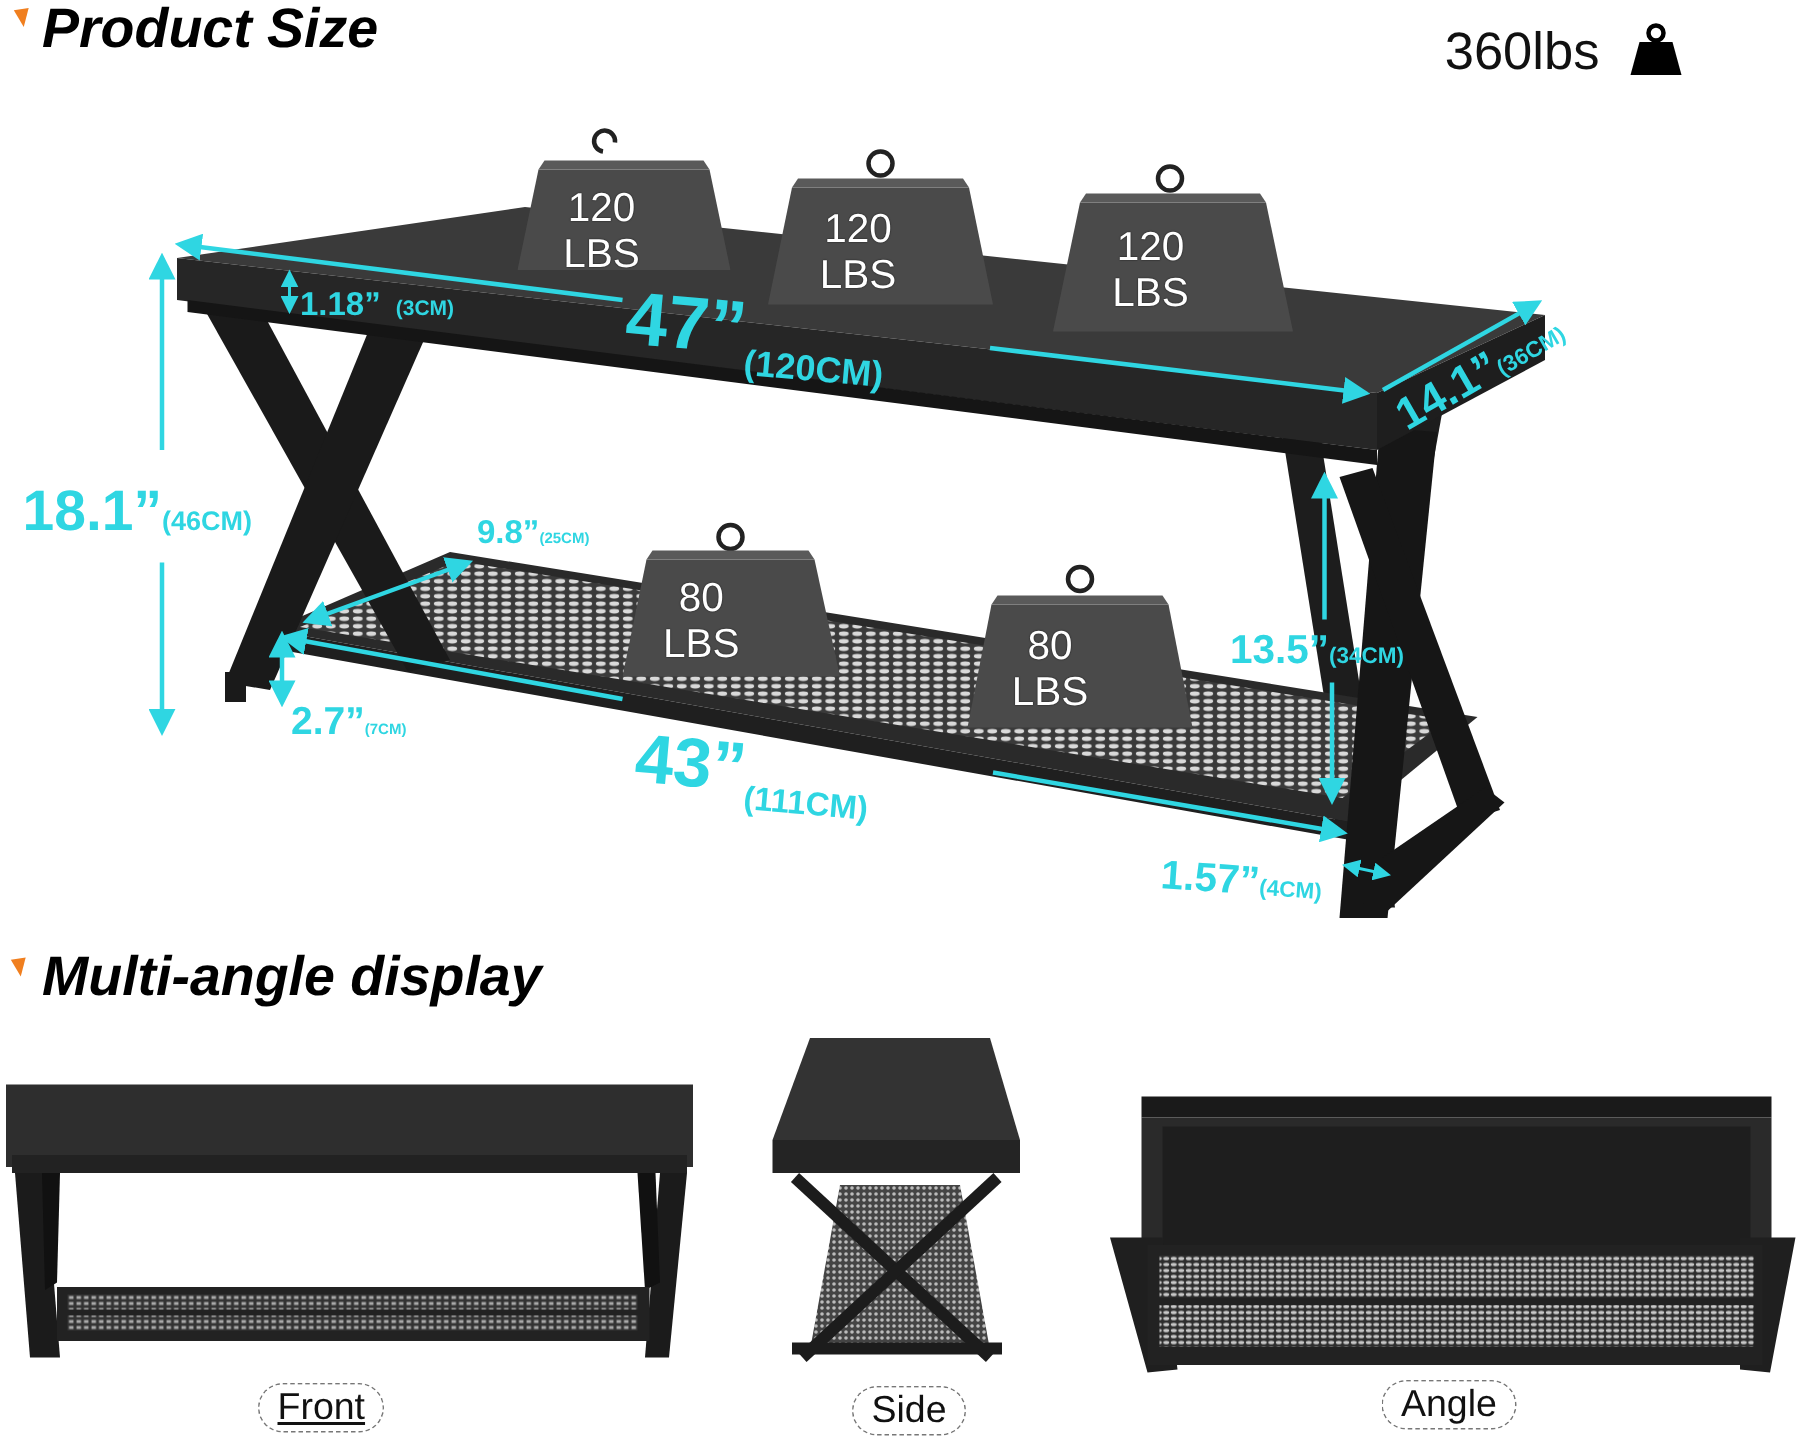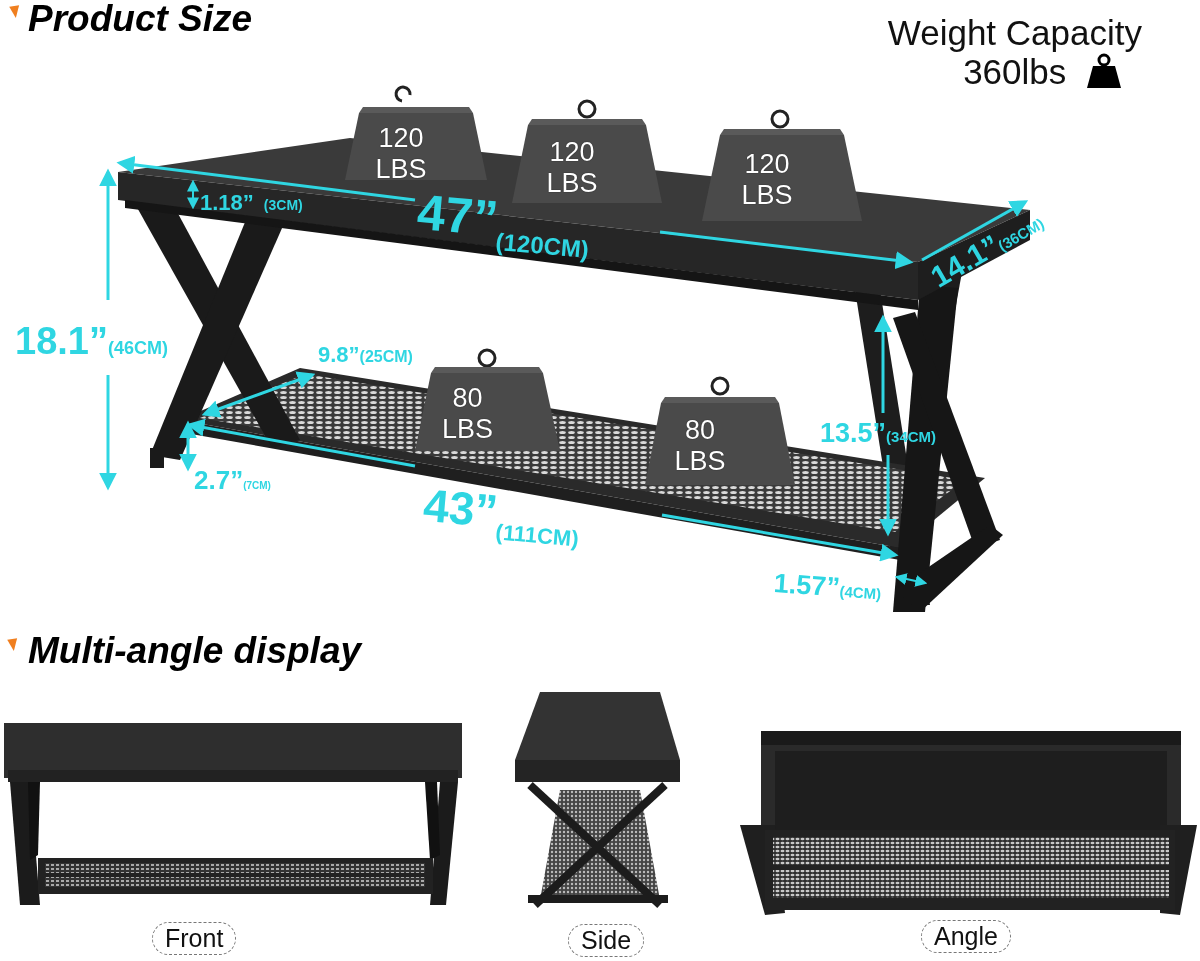"Weight Capacity" div { html: <div>Weight Capacity</div> -> none }
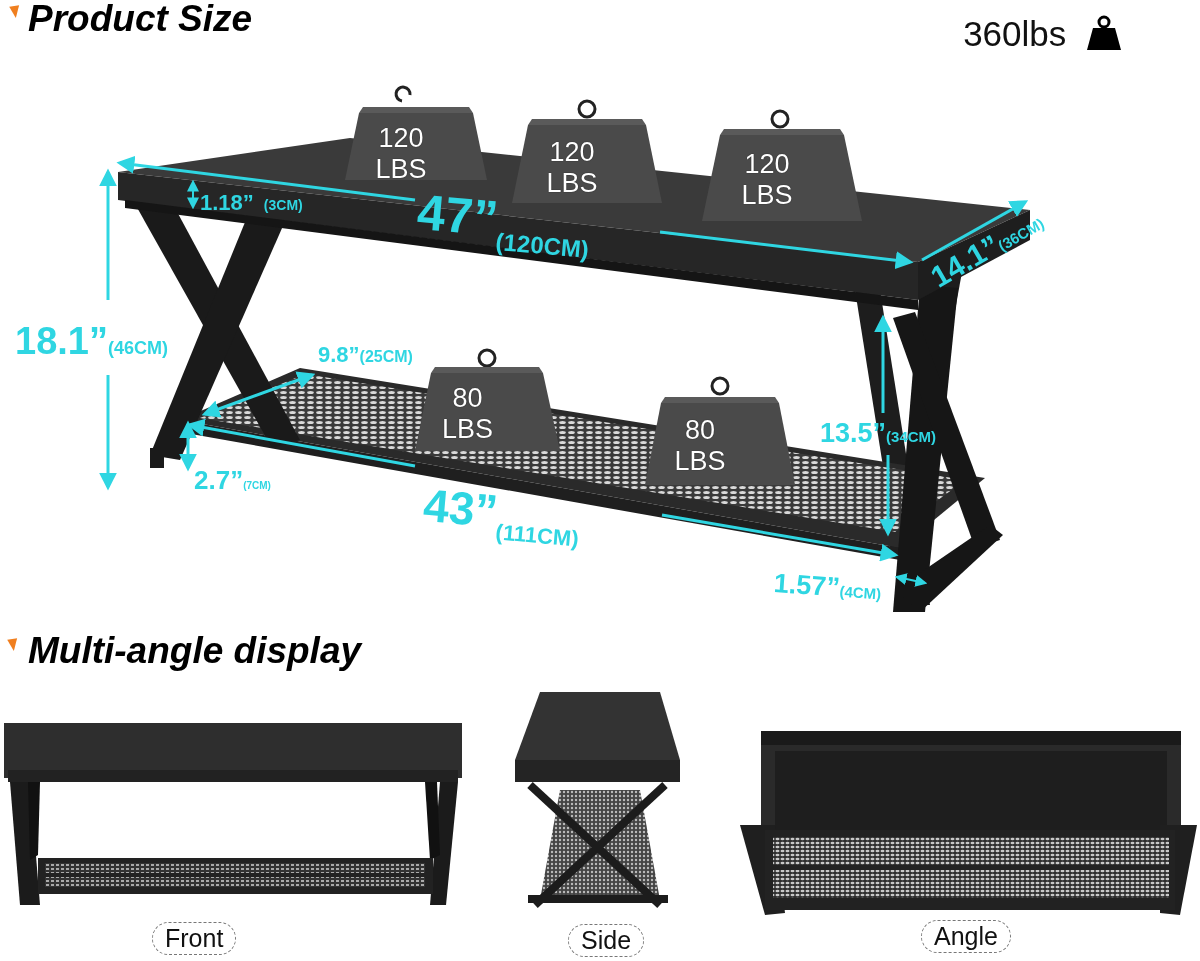"(25CM)" span.small { font-size: 16px -> 10px }
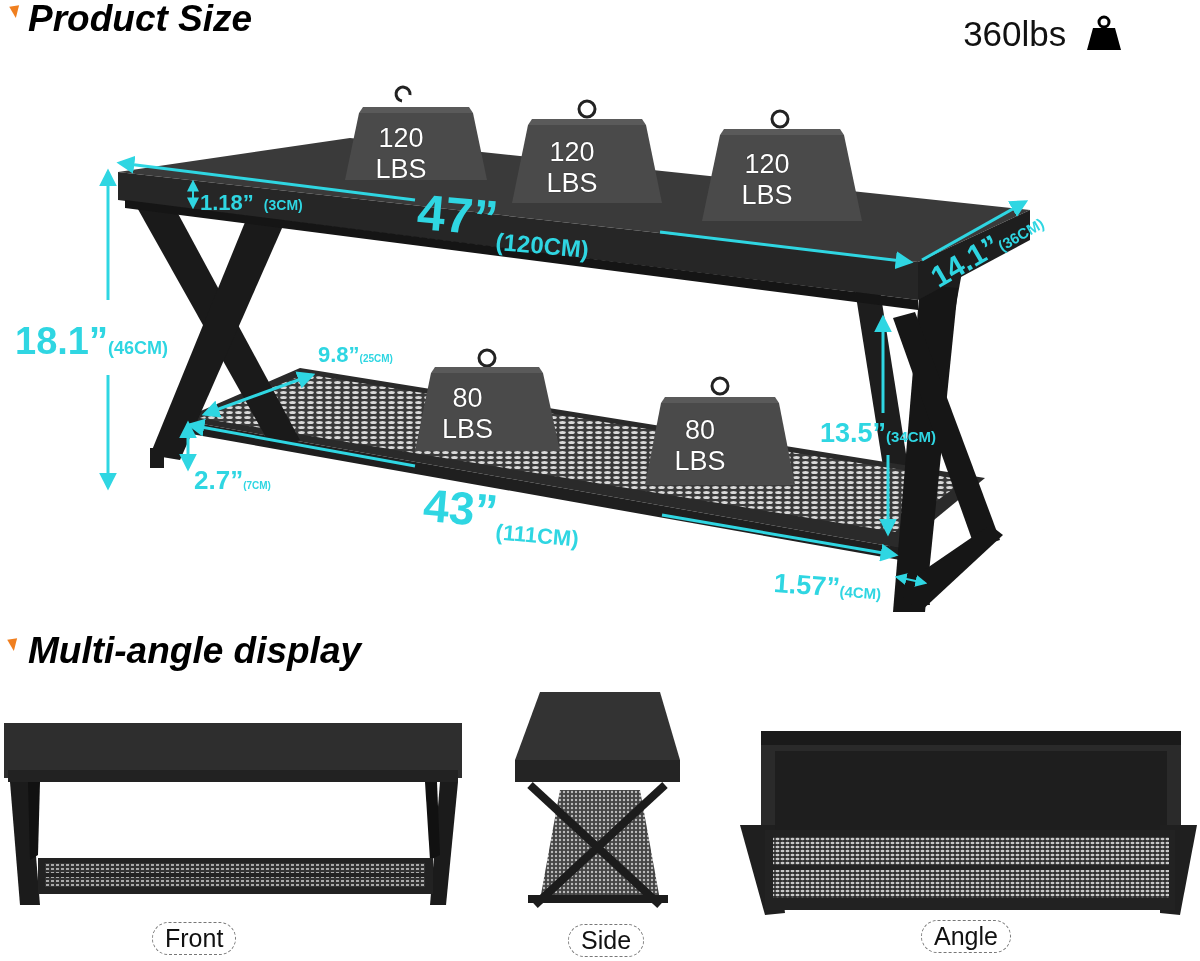"Front" div.view-label { left: 152px -> 172px; text-decoration: none -> underline }
